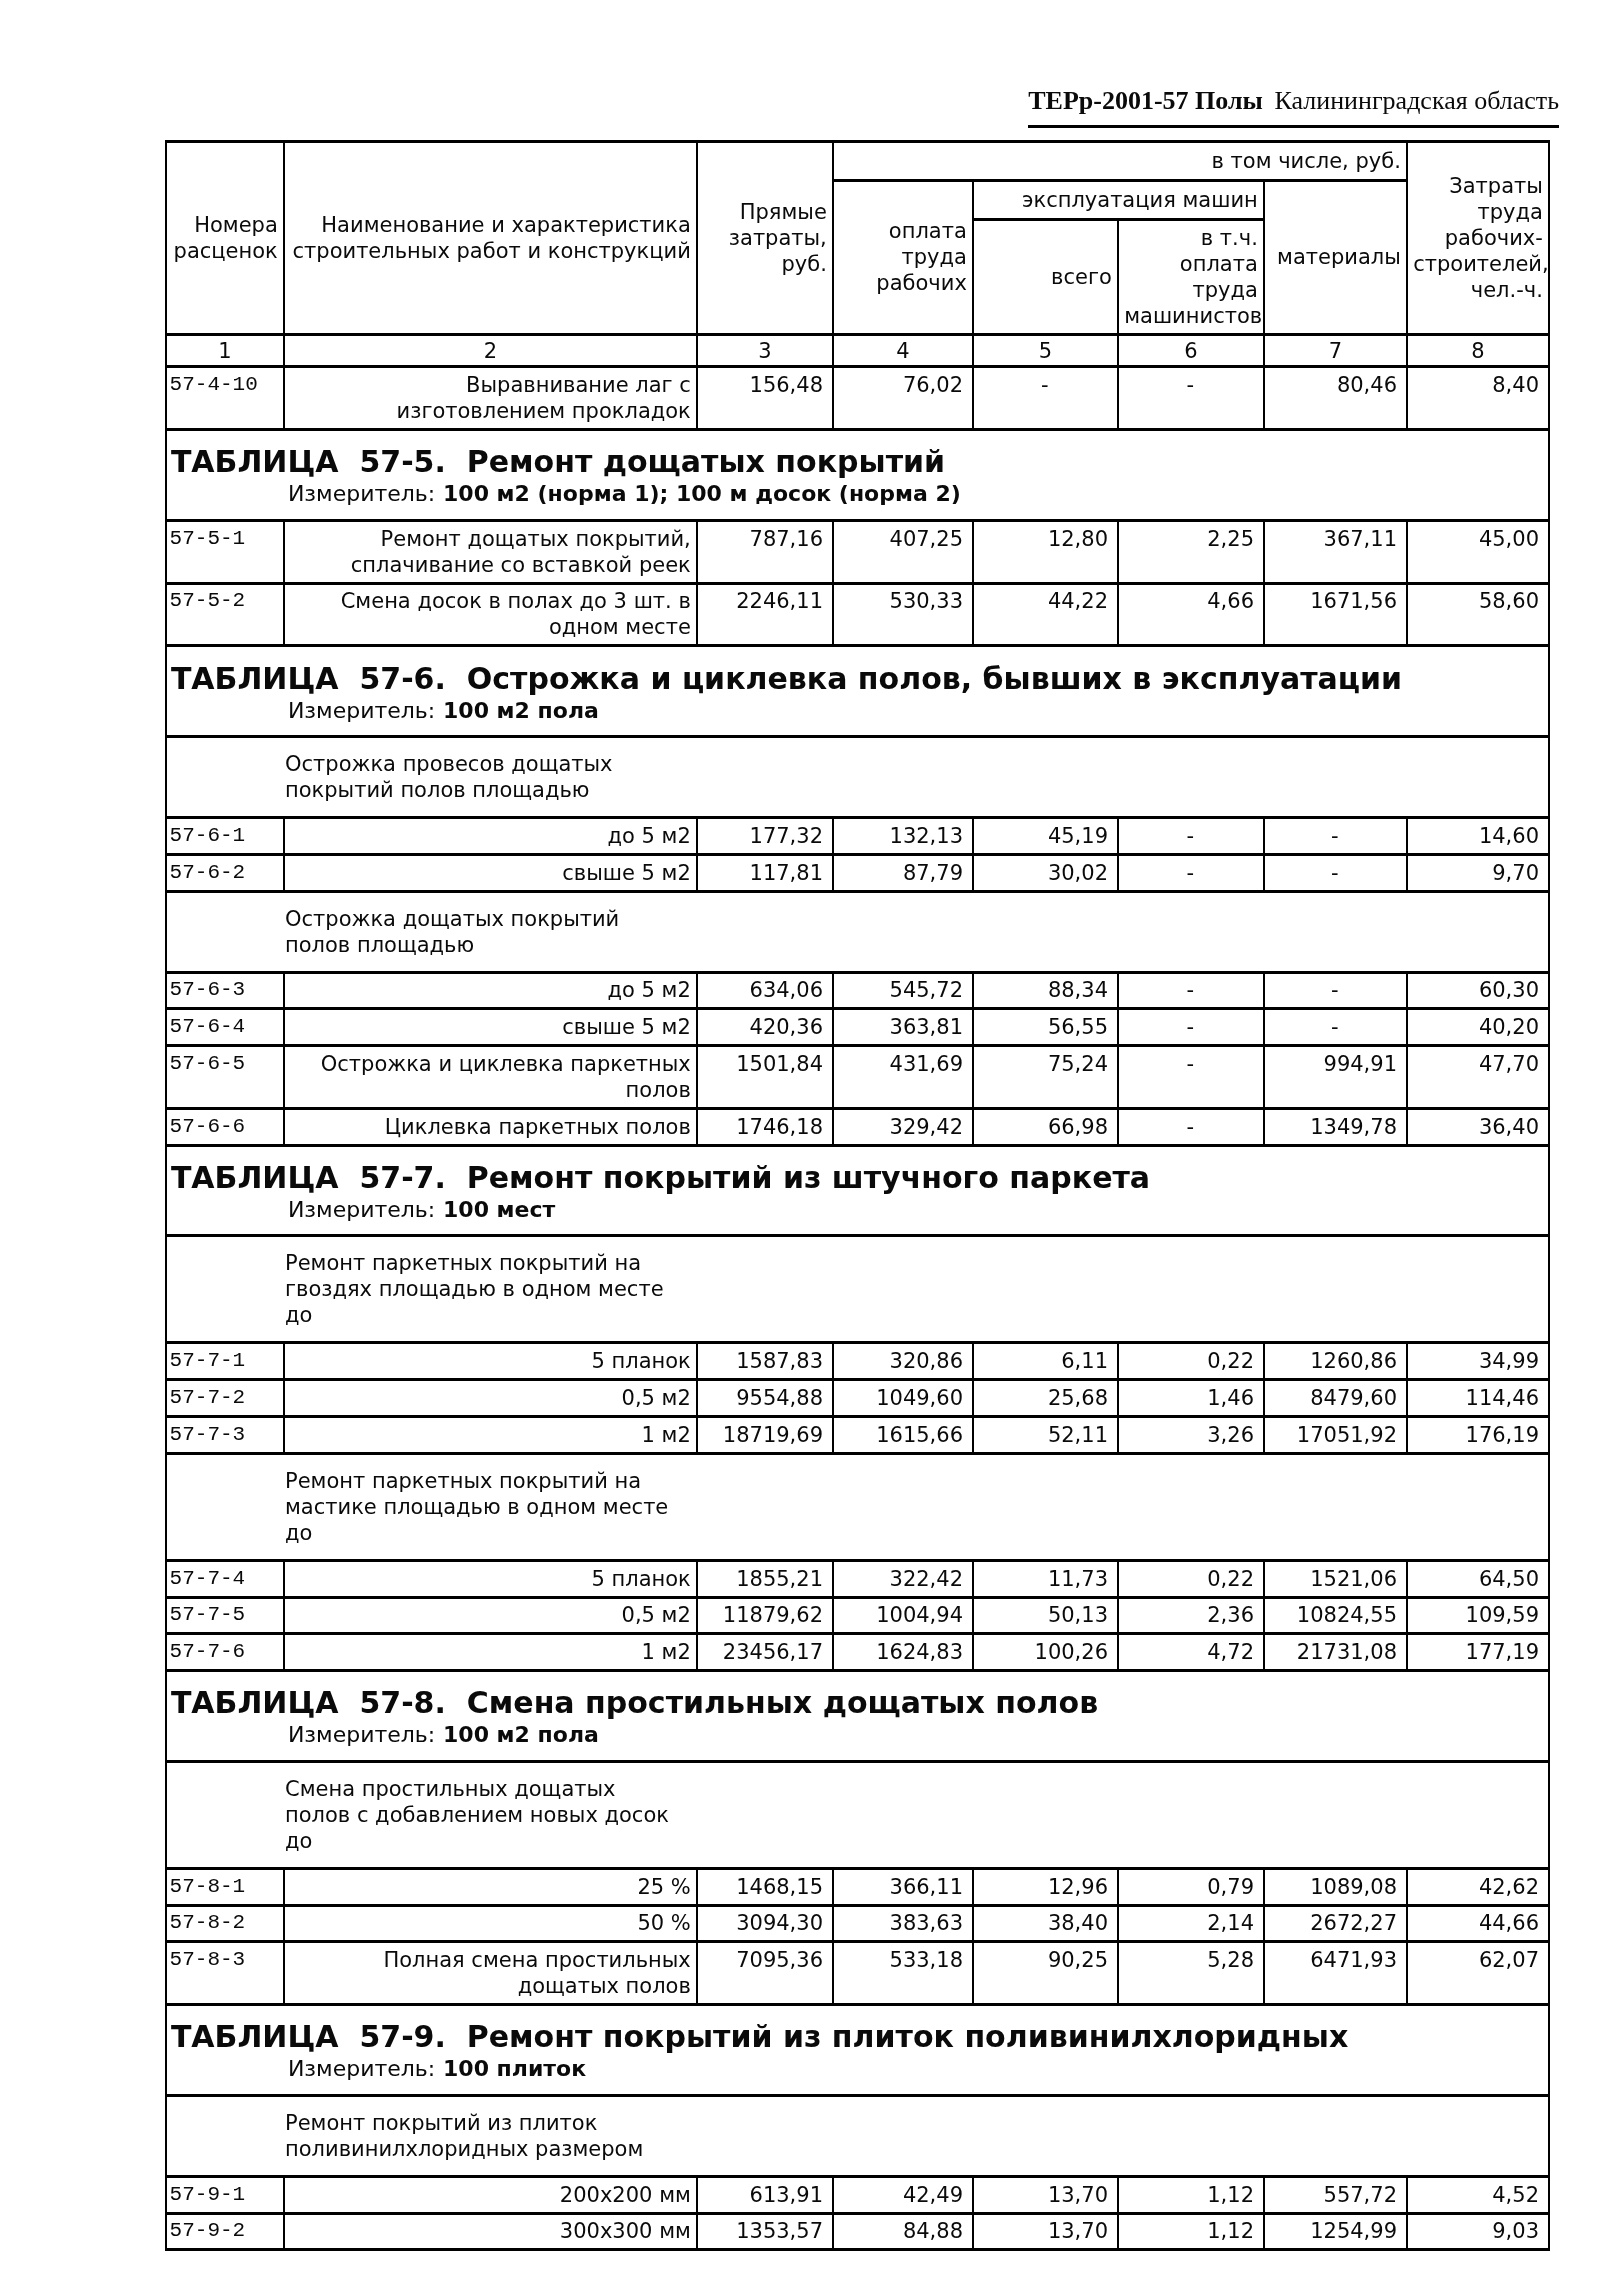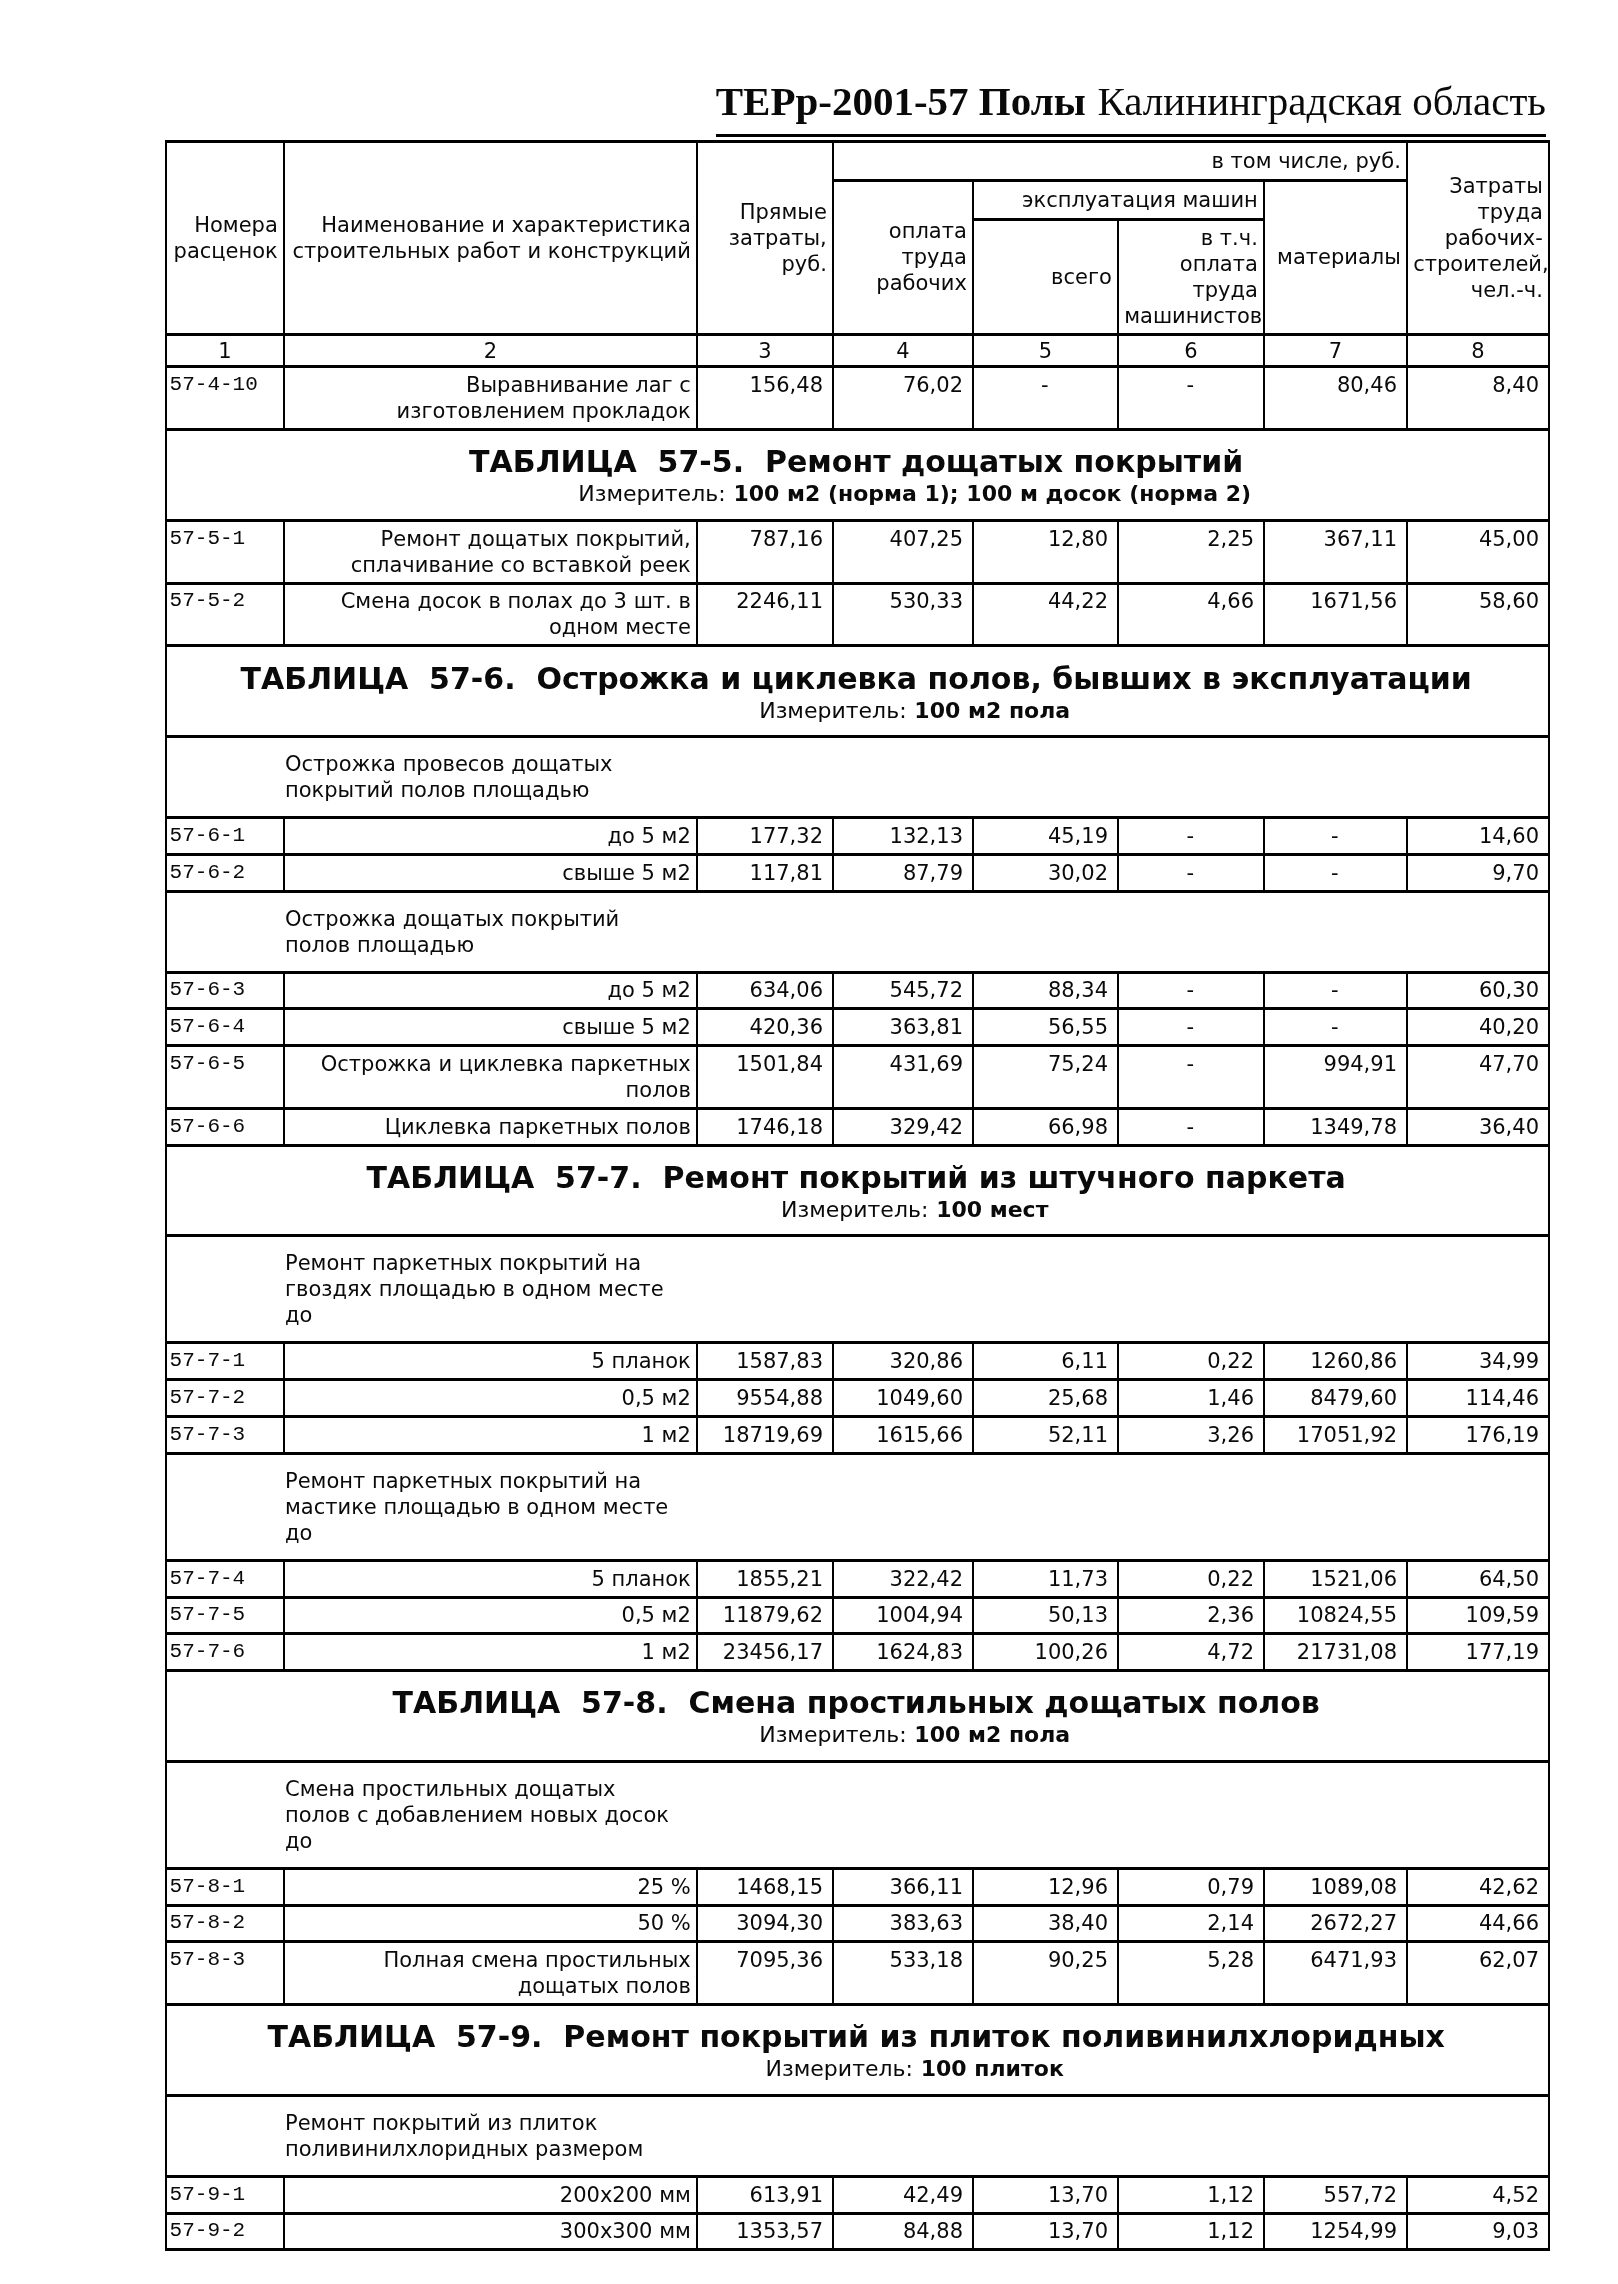"ТЕРр-2001-57 Полы Калининградская" .doc-title { font-size: 41px -> 26px; padding-bottom: 14px -> 5px; right: 73px -> 60px }
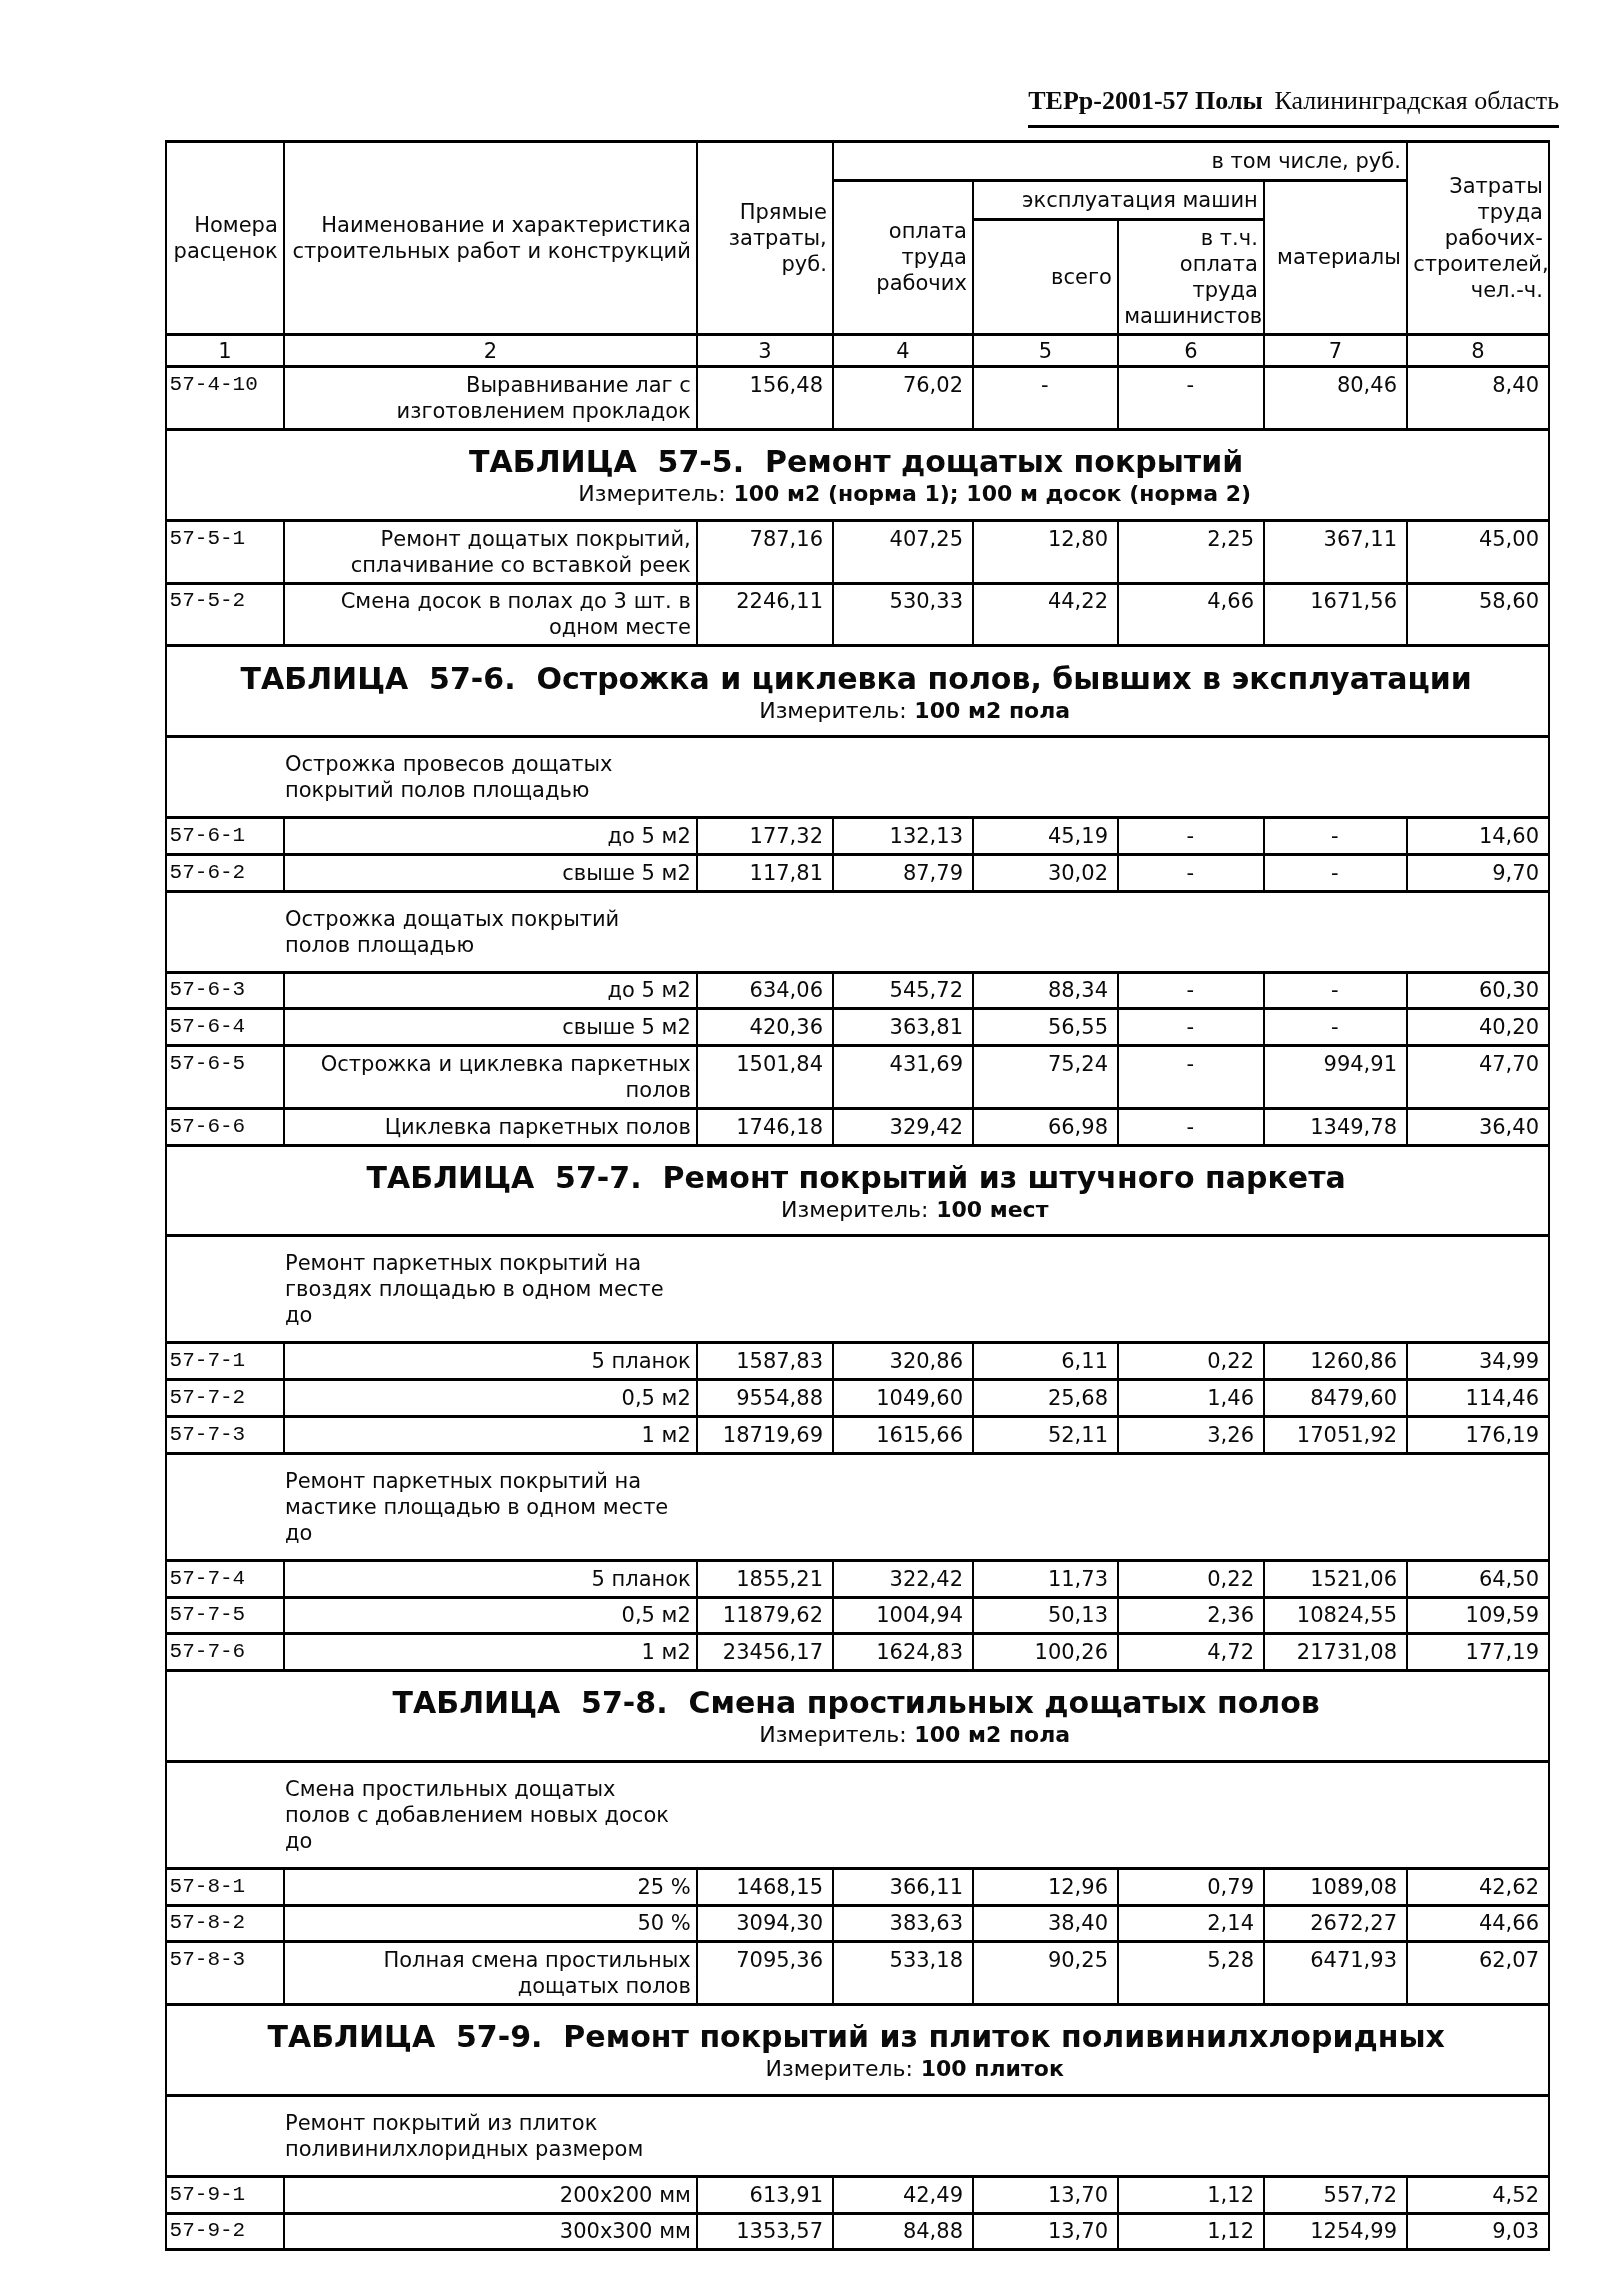"ТАБЛИЦА 57-5. Ремонт дощатых покрытий" td.cell-section { text-align: center -> none }
